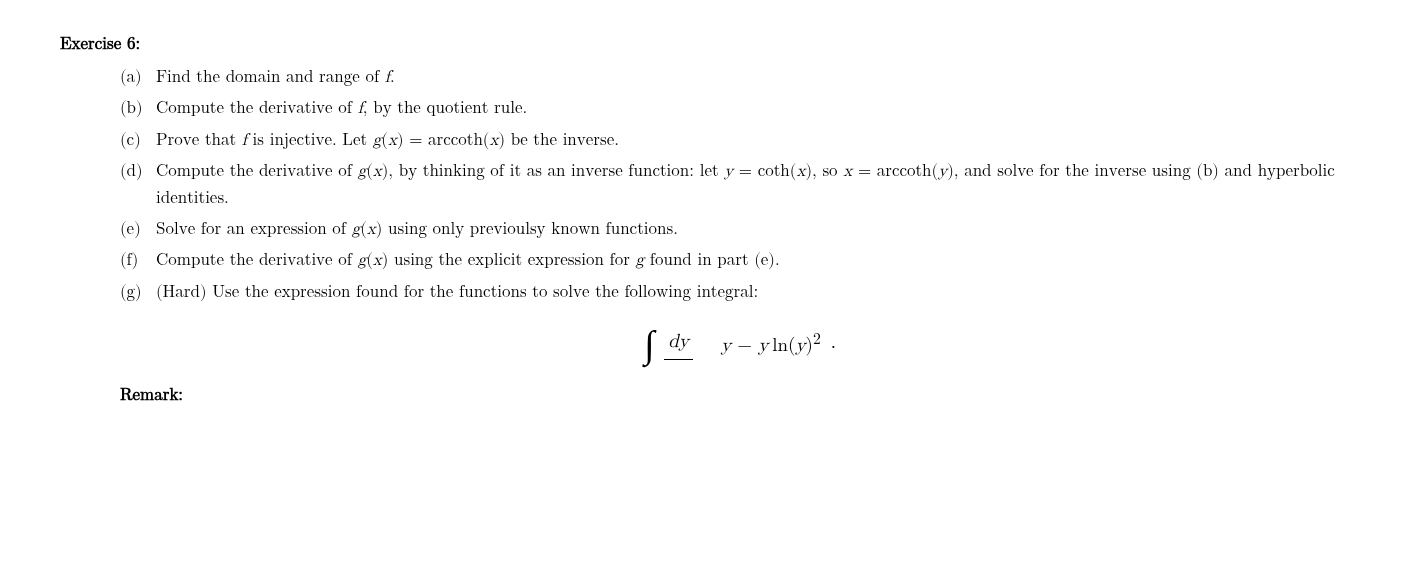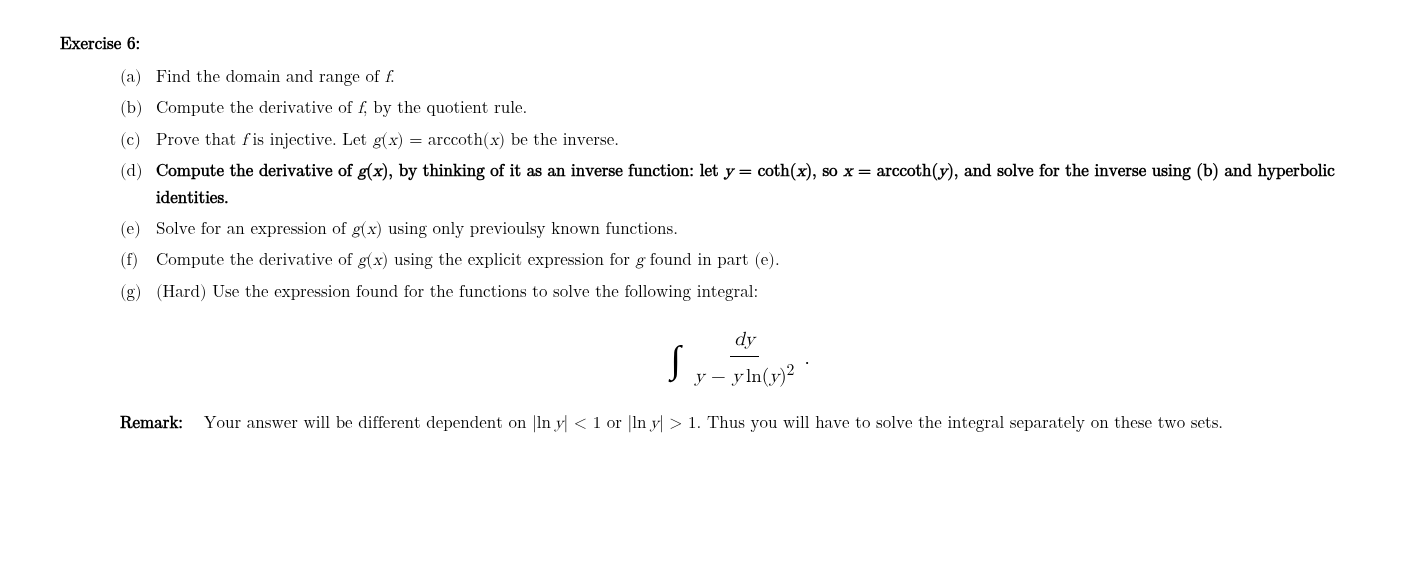"Compute the derivative of g(x)," .part-text-d { font-weight: bold -> none }
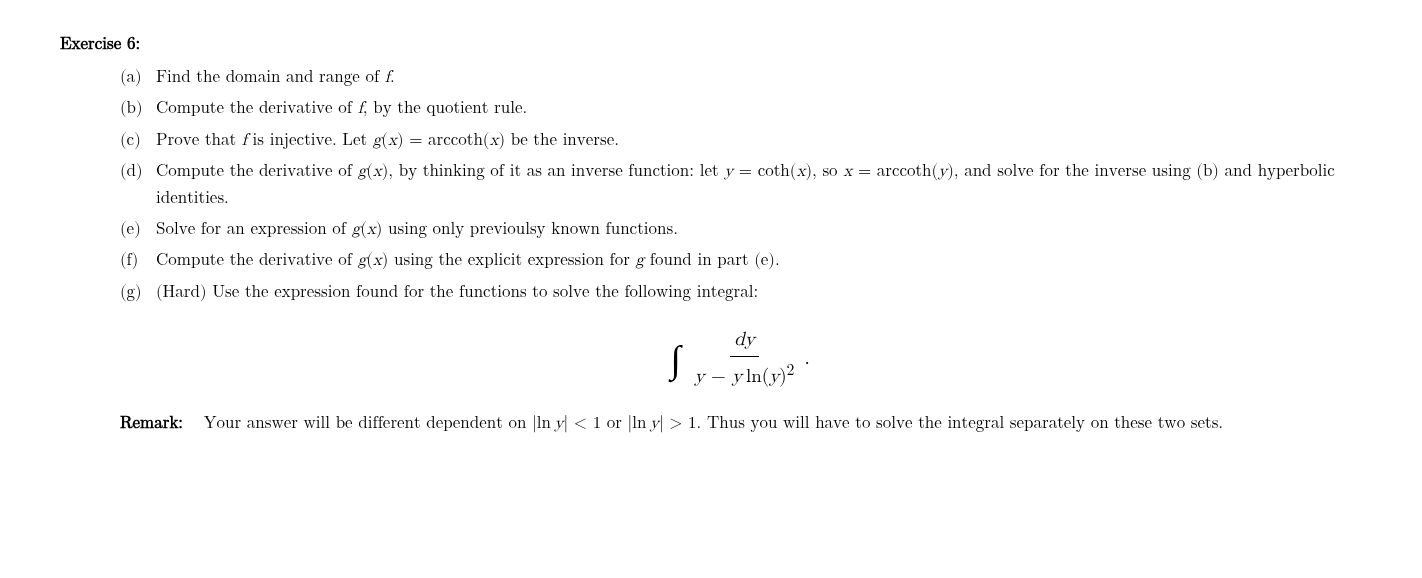"dy" .fraction { flex-direction: column -> row; gap: none -> 24px }
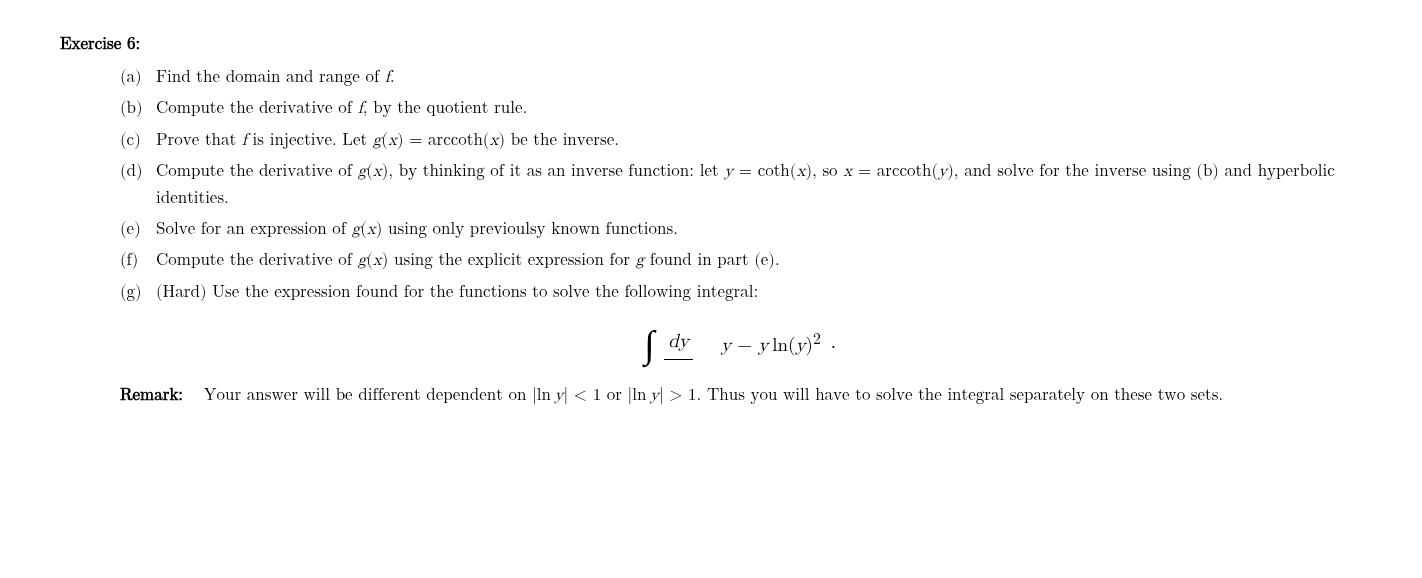"Your answer will be different" span { html: <span>Your answer will be different dependent on |ln <em>y</em>| &lt; 1 or |ln <em>y</em>| &gt; 1. Thus you will have to solve the integral separately on these two sets.</span> -> none }
